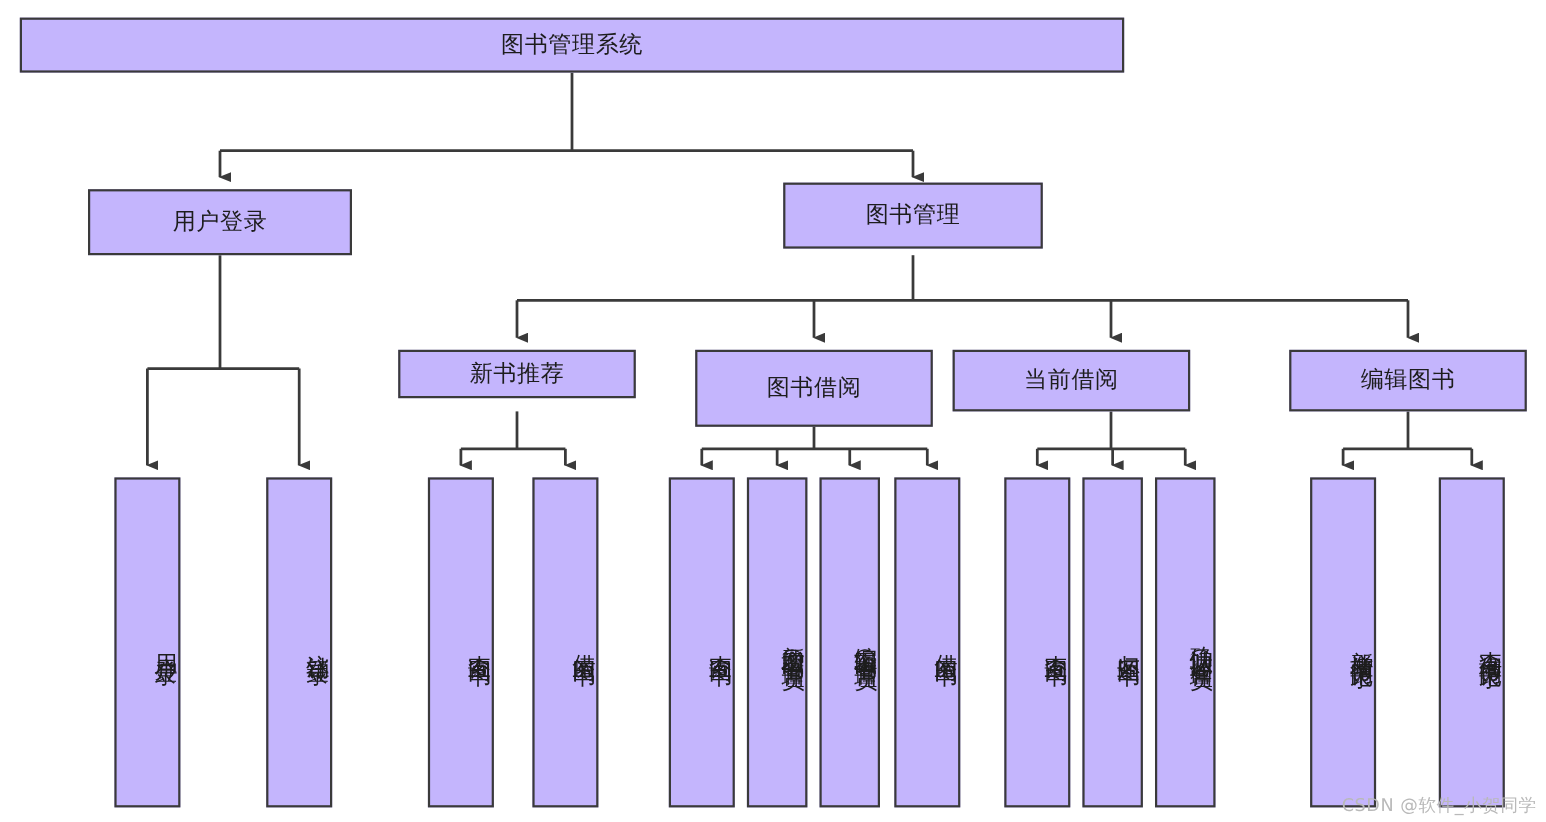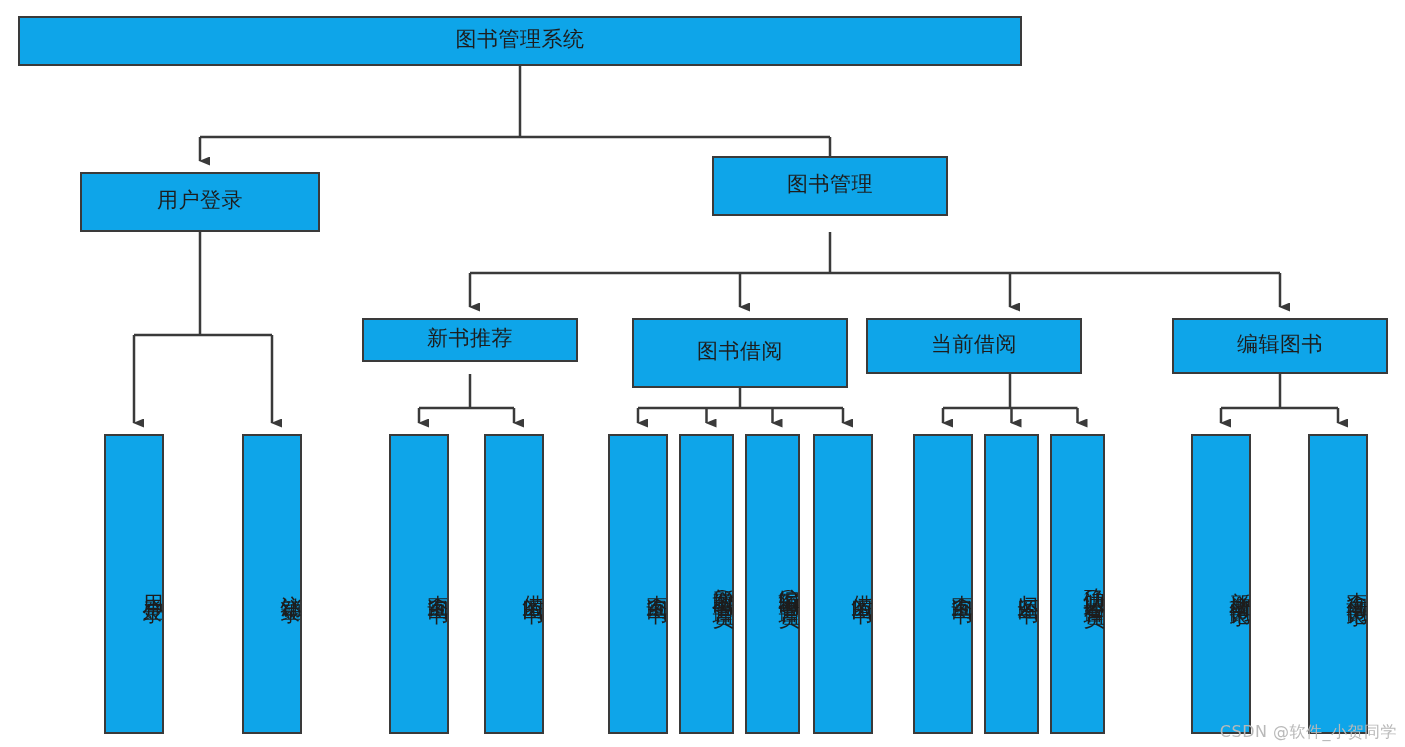"图书管理系统" .node { background: #0ea5e9 -> #c4b5fd; font-family: Liberation Mono, monospace -> none }
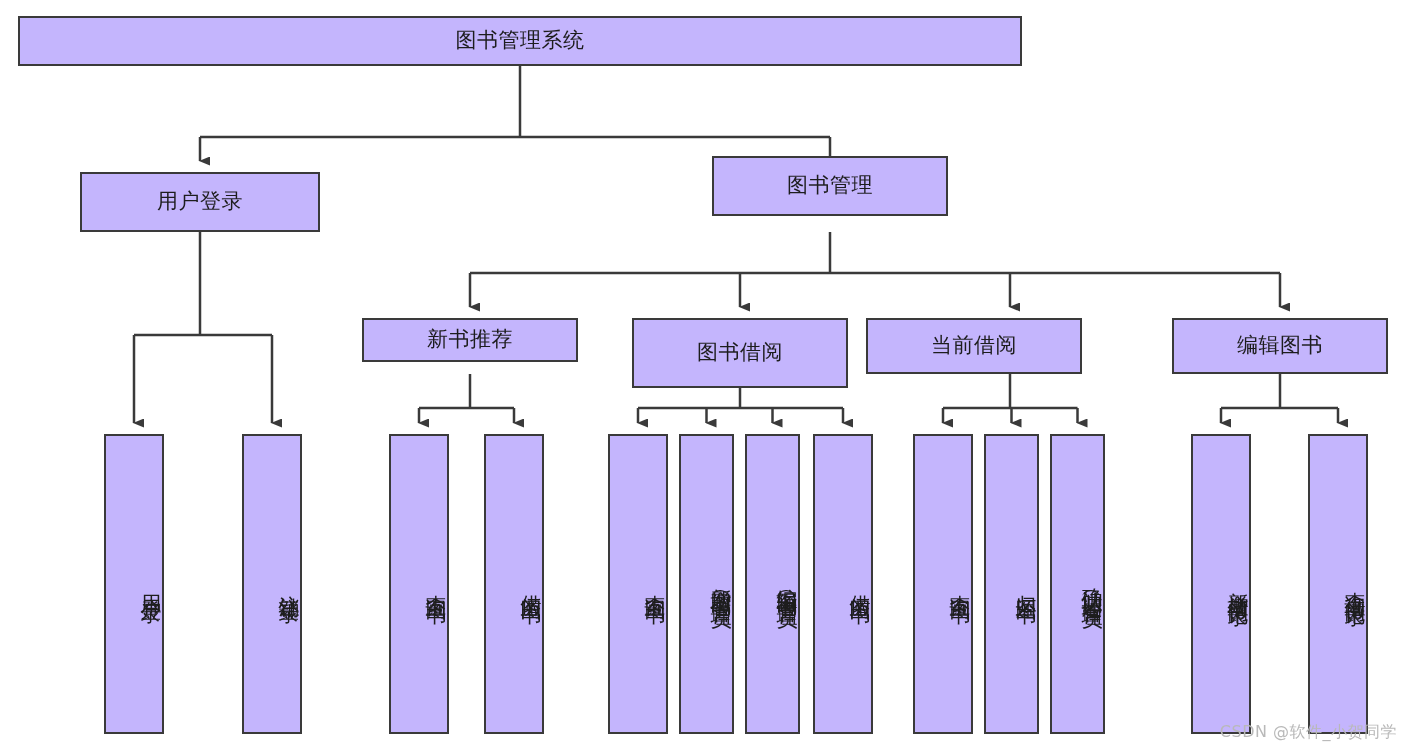"图书管理" div.node { top: 156px -> 166px }
